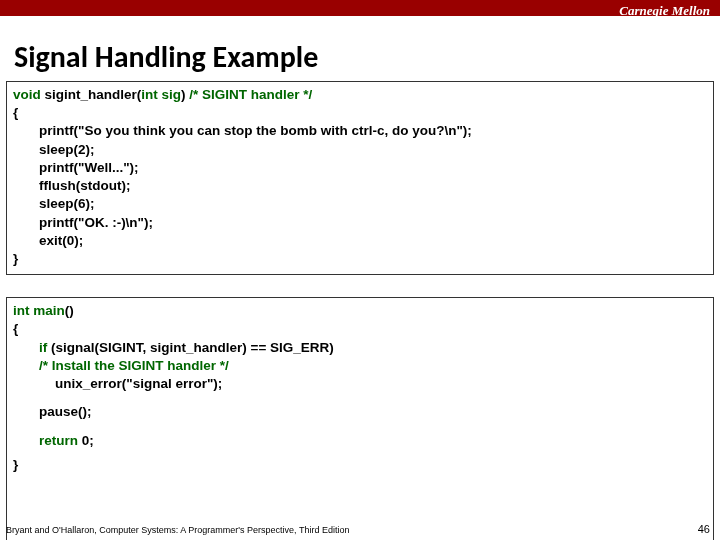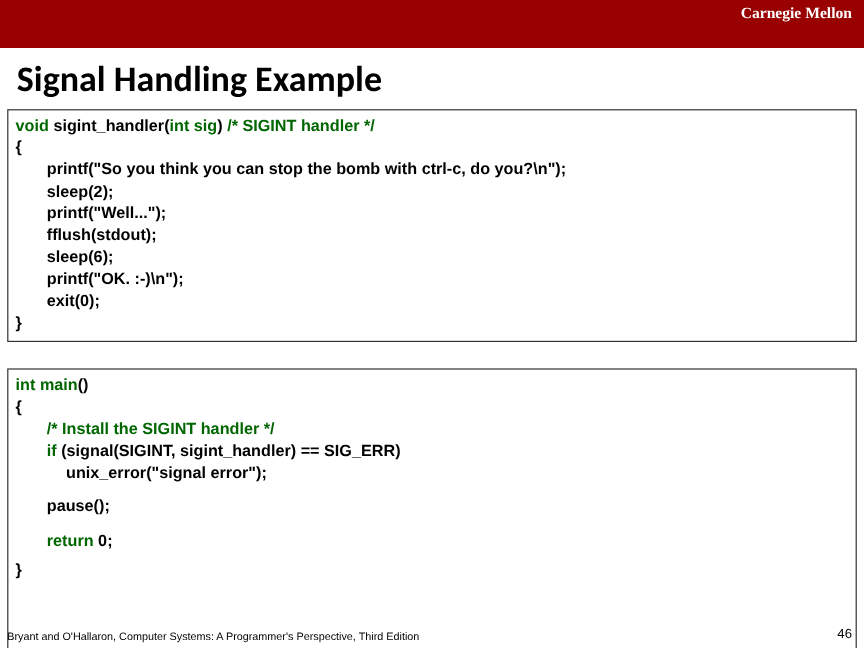"Carnegie Mellon" .header-bar { font-style: none -> italic; height: 40px -> 16px }
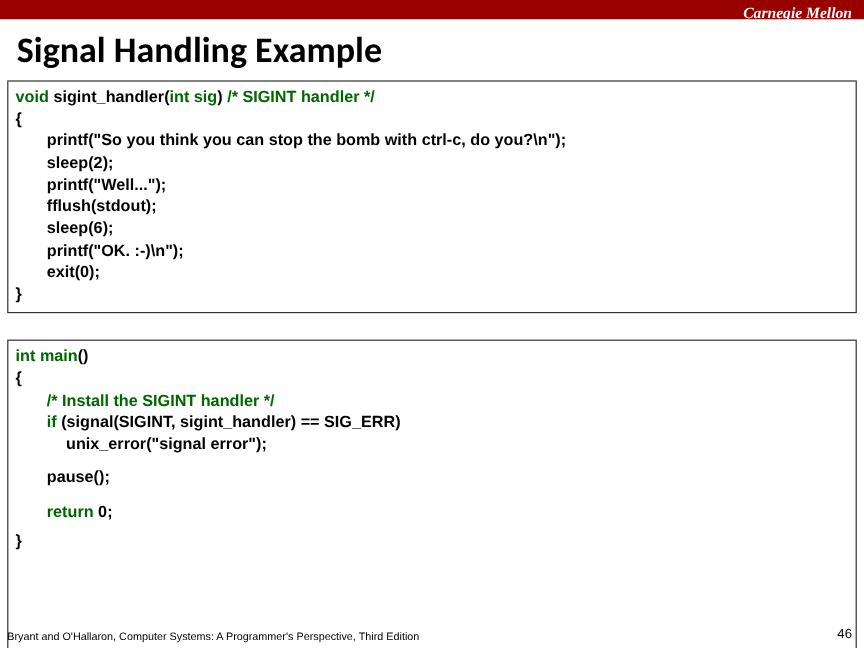"Signal Handling Example" .title { padding: 8px 14px 6px 14px -> 22px 14px 6px 14px }
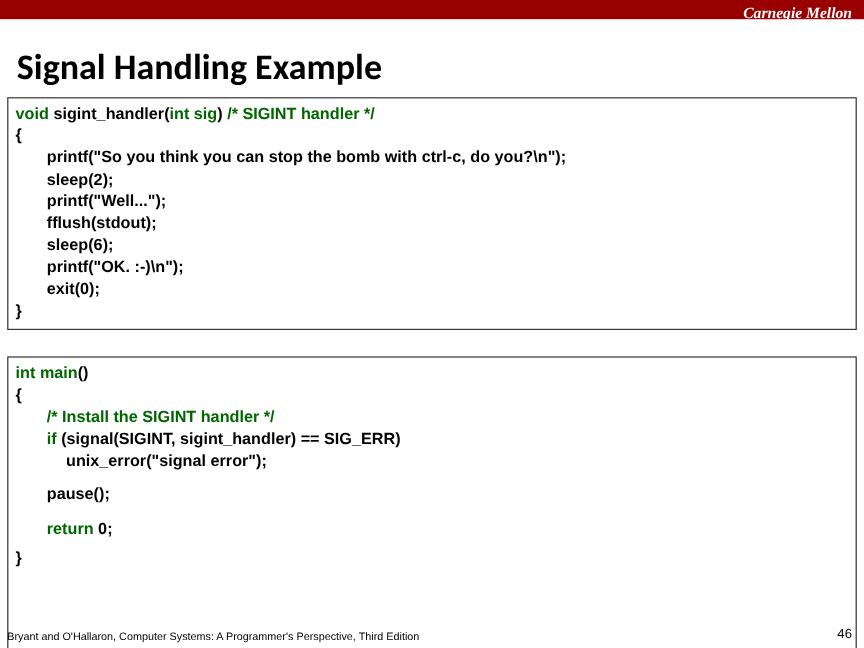"/* Install the SIGINT handler" span.indent1 { order: before "if (signal(SIGINT, sigint_handler) ==" -> after "if (signal(SIGINT, sigint_handler) ==" }
